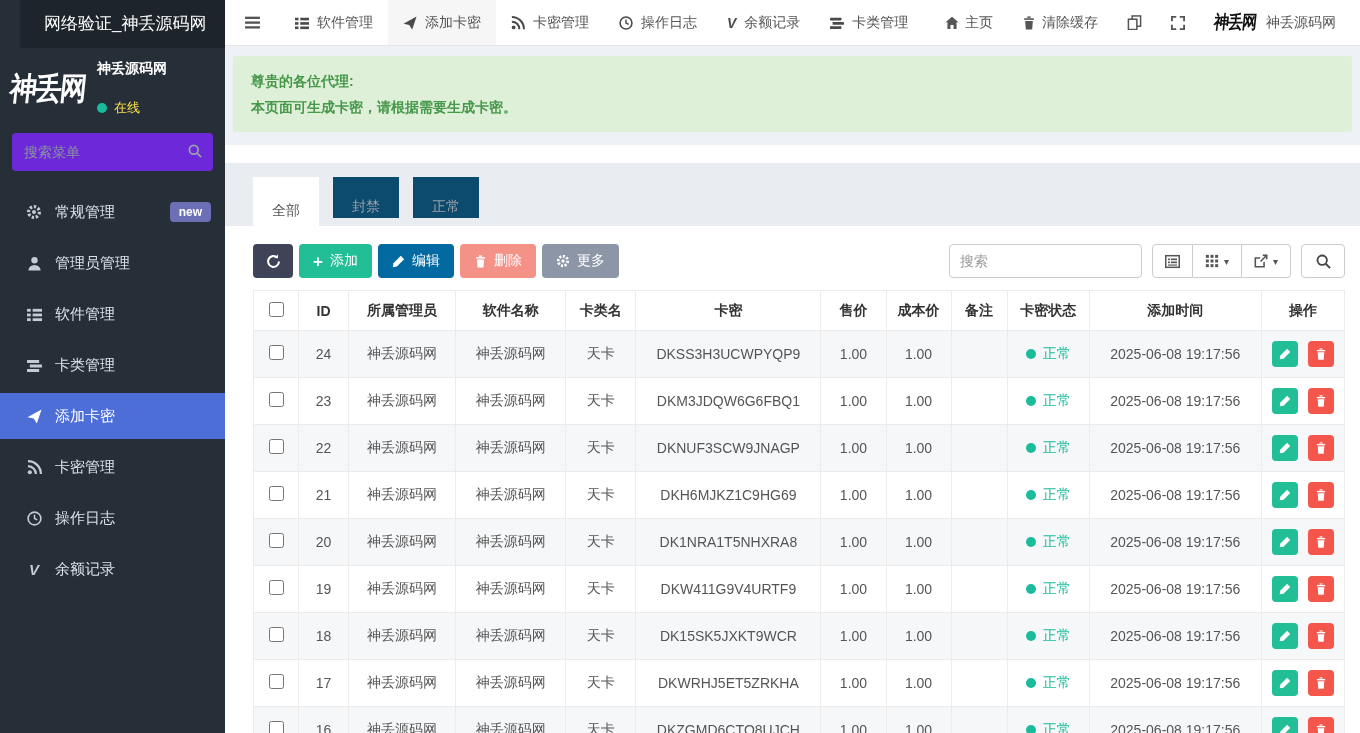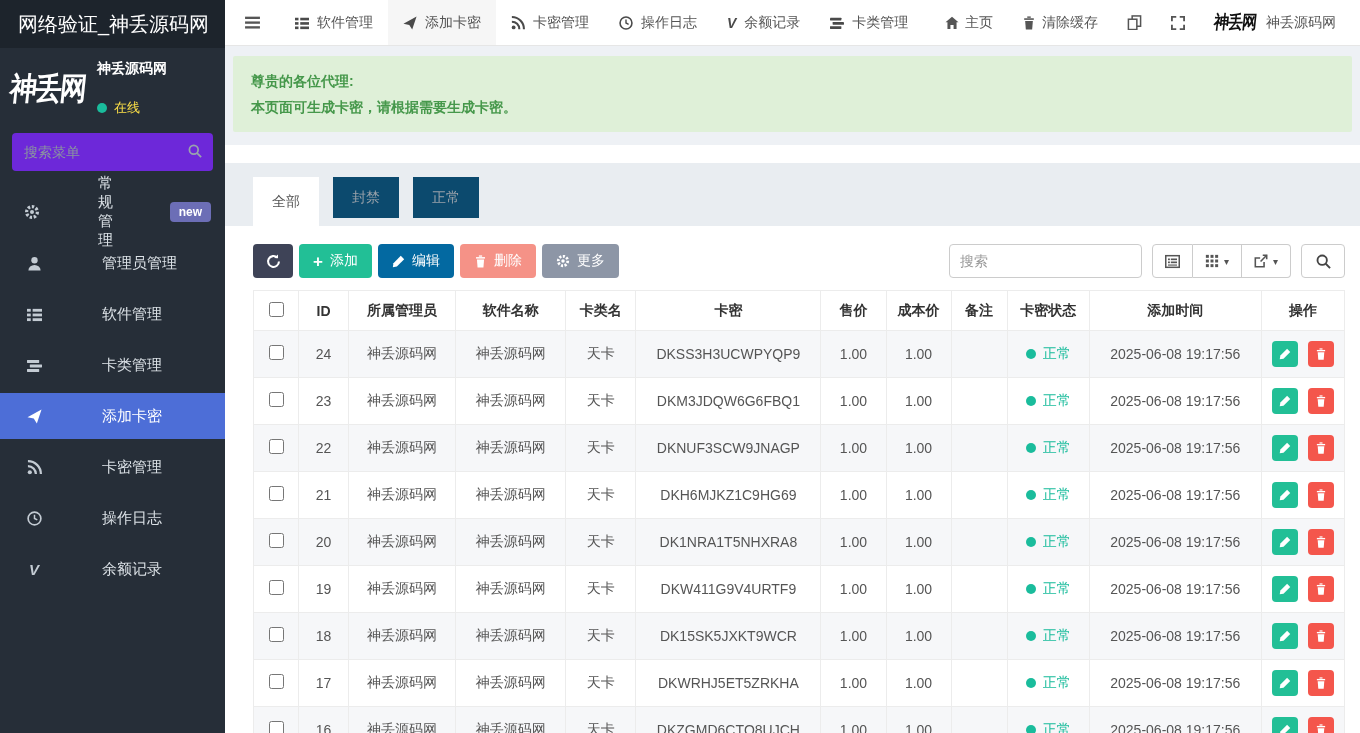"网络验证_神丢源码网" .brand { font-size: 20px -> 17px; margin-left: none -> 20px; padding-left: 18px -> 24px }
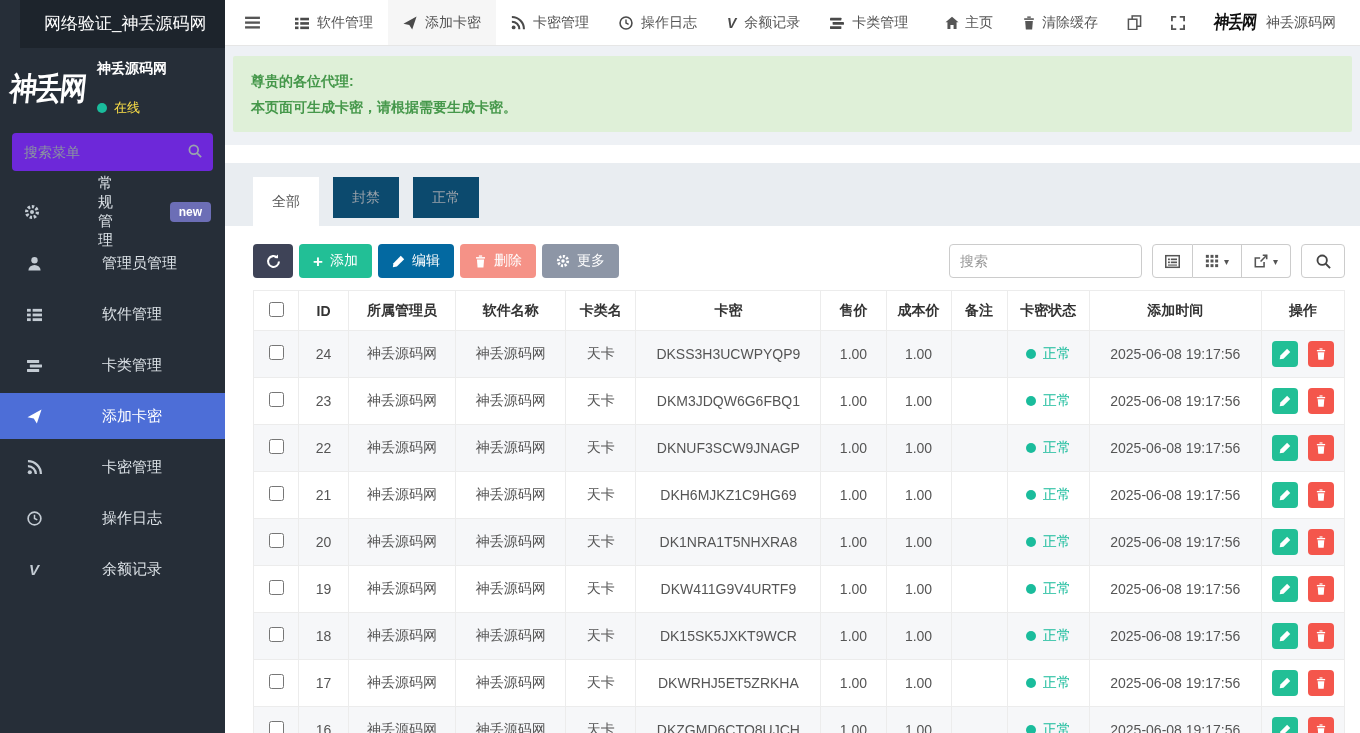"常规管理" .menu-item { gap: 47px -> none }
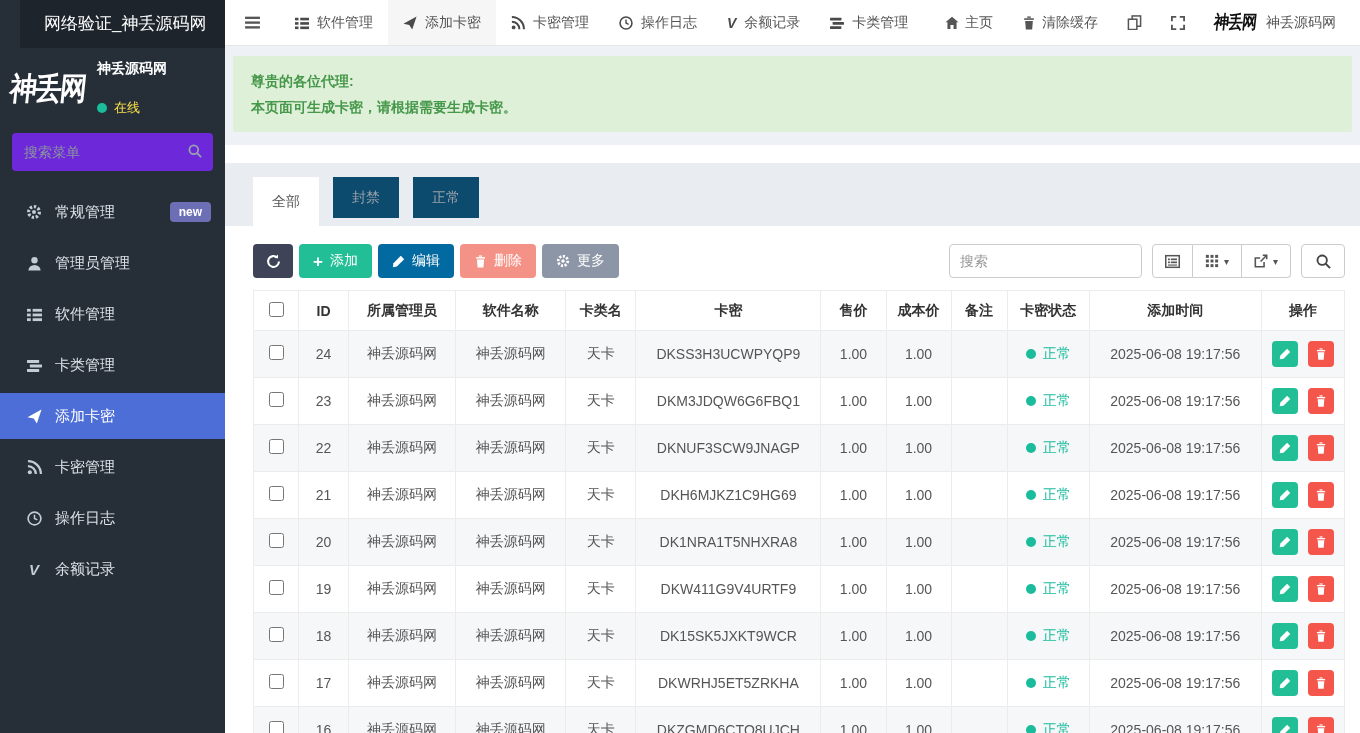"全部" .ftab { padding: 0 19px -> 9px 19px }
